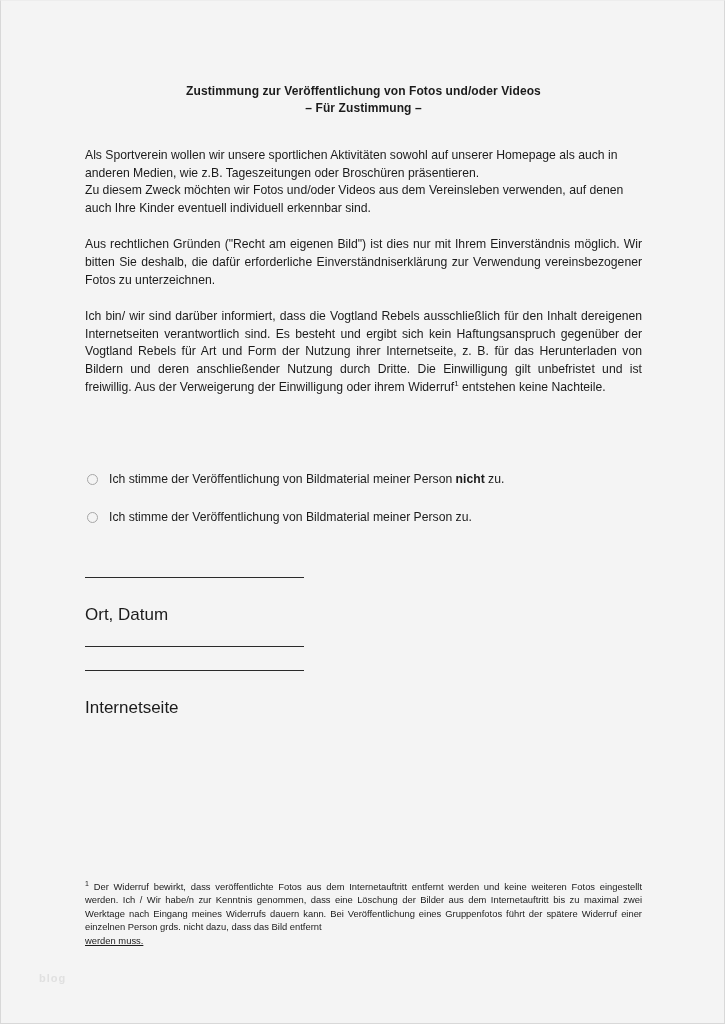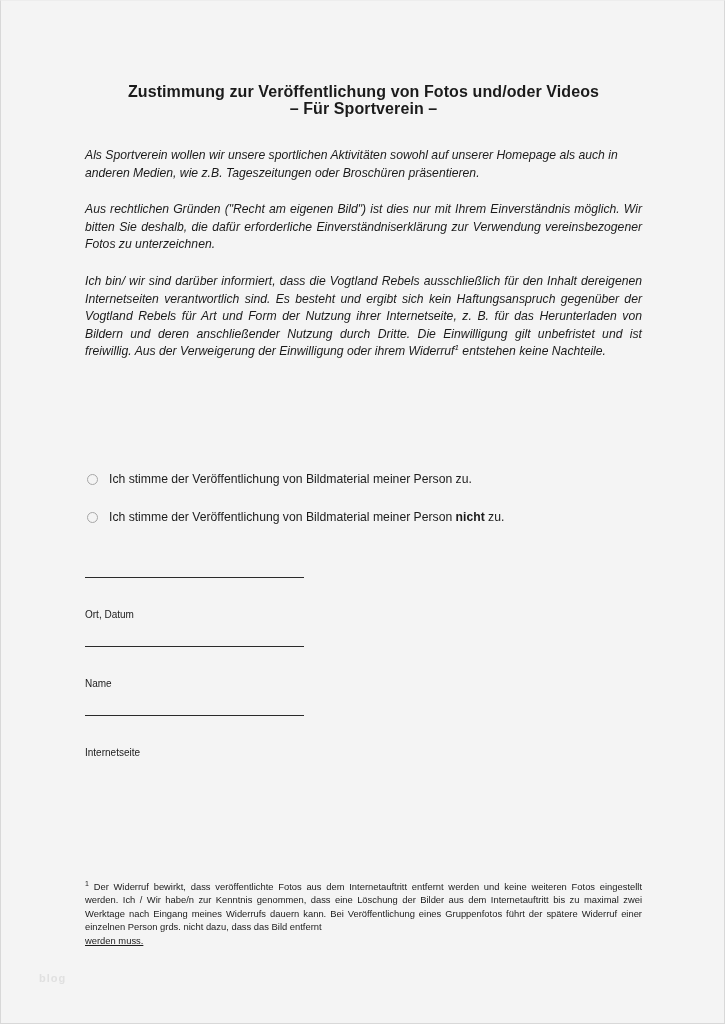"Zustimmung zur Veröffentlichung von" .title-line { font-size: 16px -> 12px }
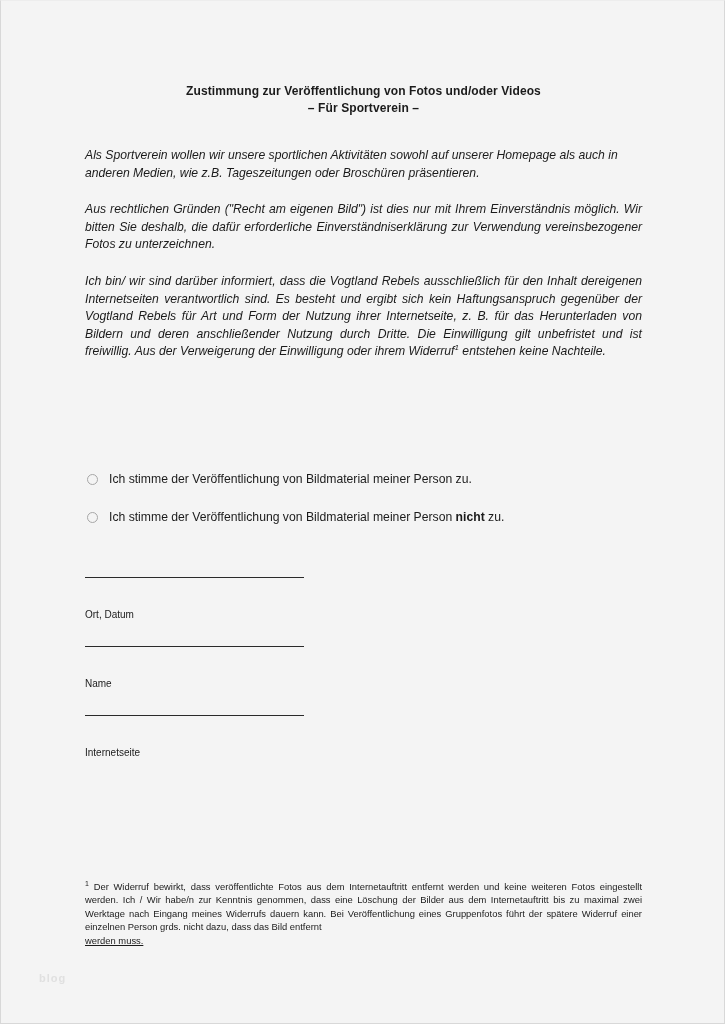"– Für Sportverein –" div.title-line { text: Sportverein -> Zustimmung }
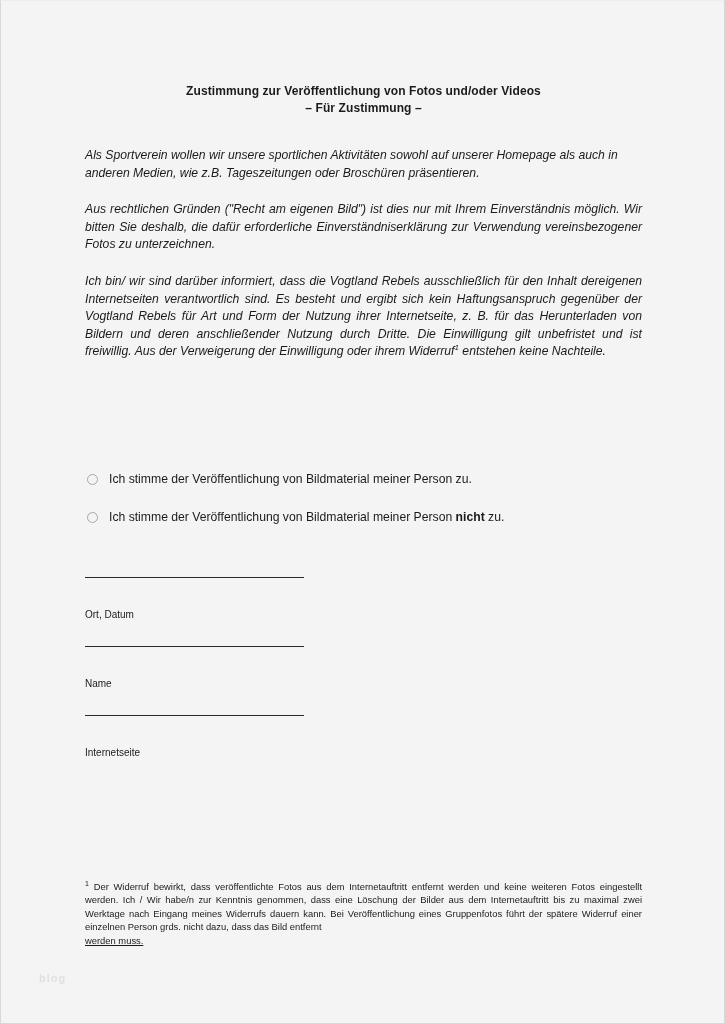"Als Sportverein wollen wir unsere" .body-area { font-style: italic -> none }
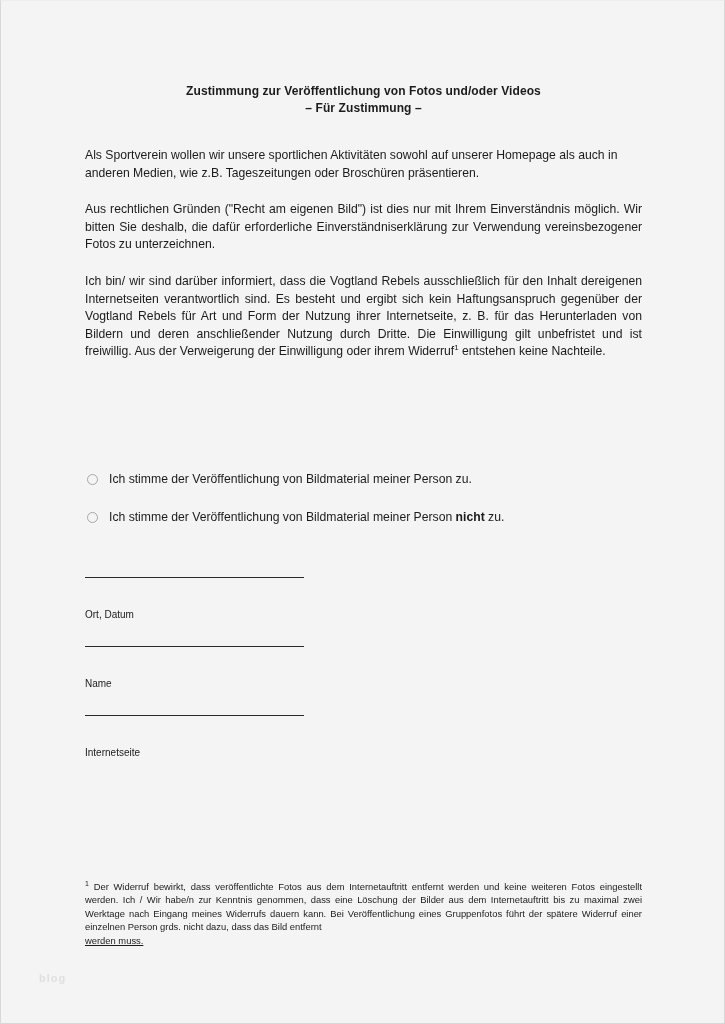"Zu diesem Zweck möchten wir" span { html: none -> <span>Zu diesem Zweck möchten wir Fotos und/oder Videos aus dem Vereinsleben verwenden, auf denen auch Ihre Kinder eventuell individuell erkennbar sind.</span> }
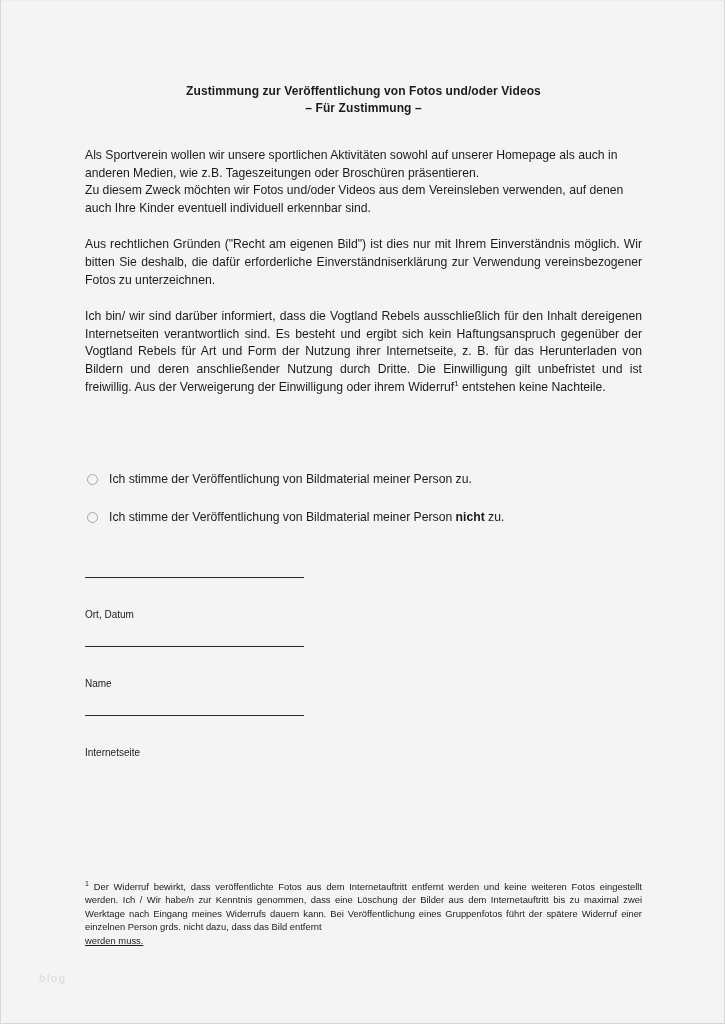"Ich stimme der Veröffentlichung von" div.option-row { order: before "Ich stimme der Veröffentlichung von Bildmaterial meiner Person nicht" -> after "Ich stimme der Veröffentlichung von Bildmaterial meiner Person nicht" }
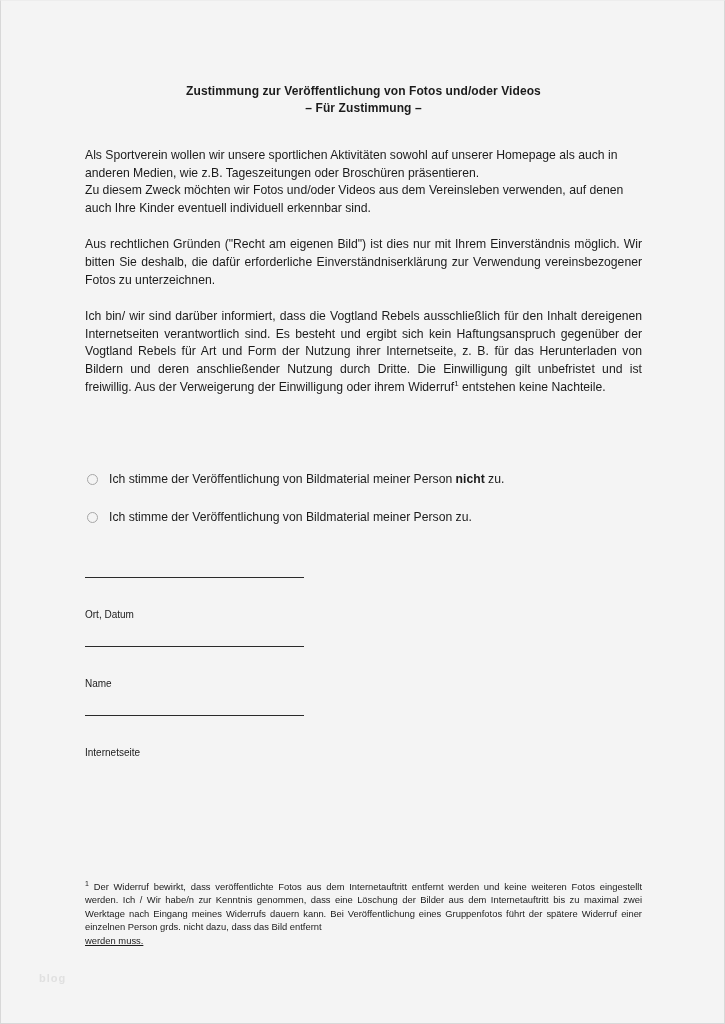"Ort, Datum" .sig-label { font-size: 10px -> 17px }
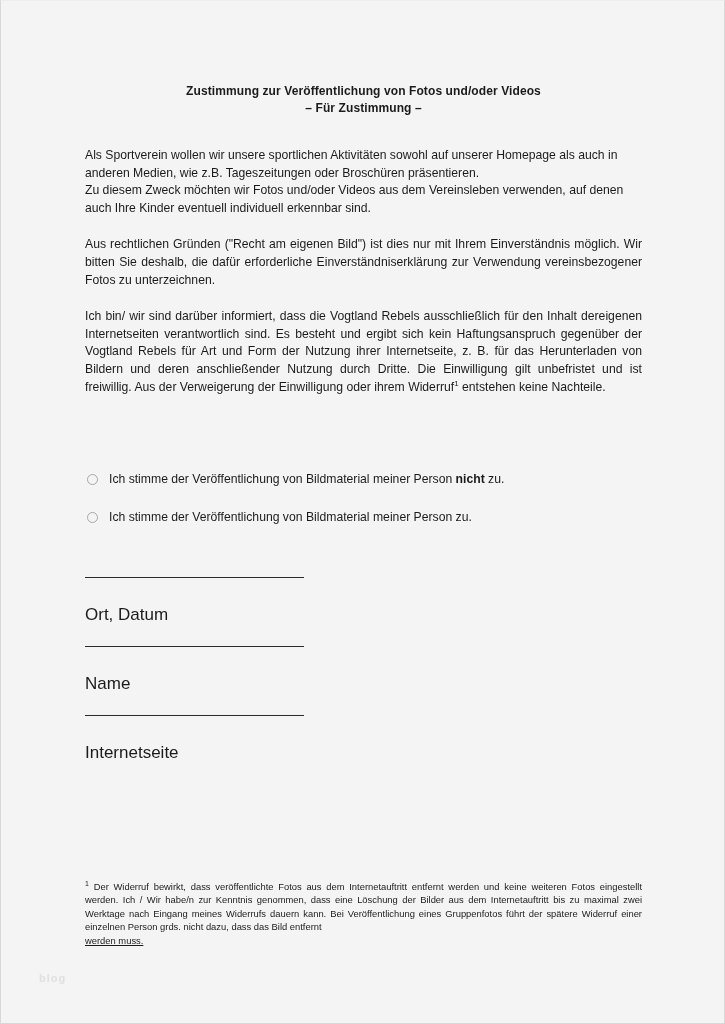"Name" div.sig-label { html: <div>Name</div> -> none }
